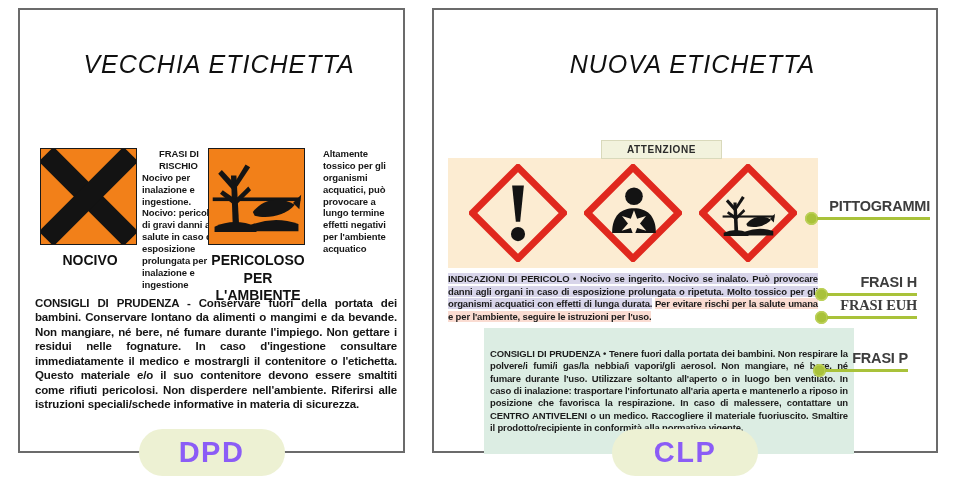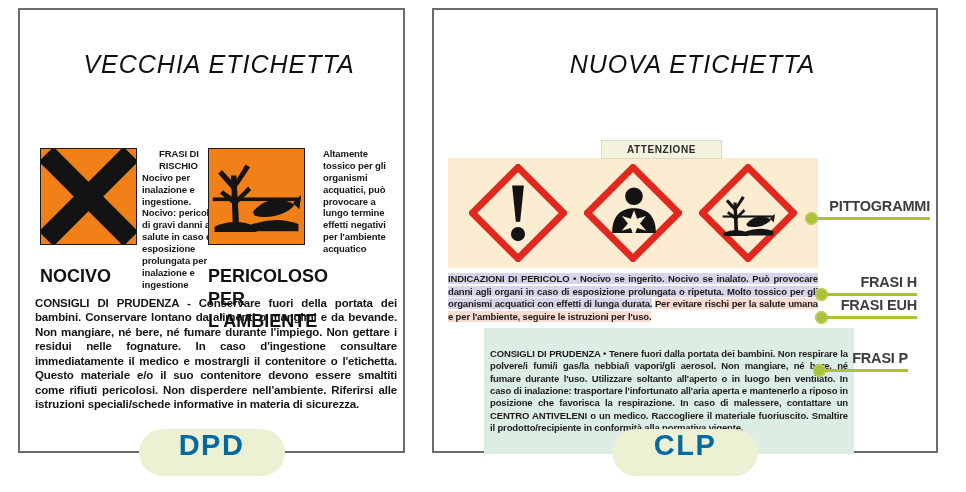"NOCIVO" .sq-label { font-size: 18px -> 14px; margin-top: 20px -> 7px; text-align: none -> center }
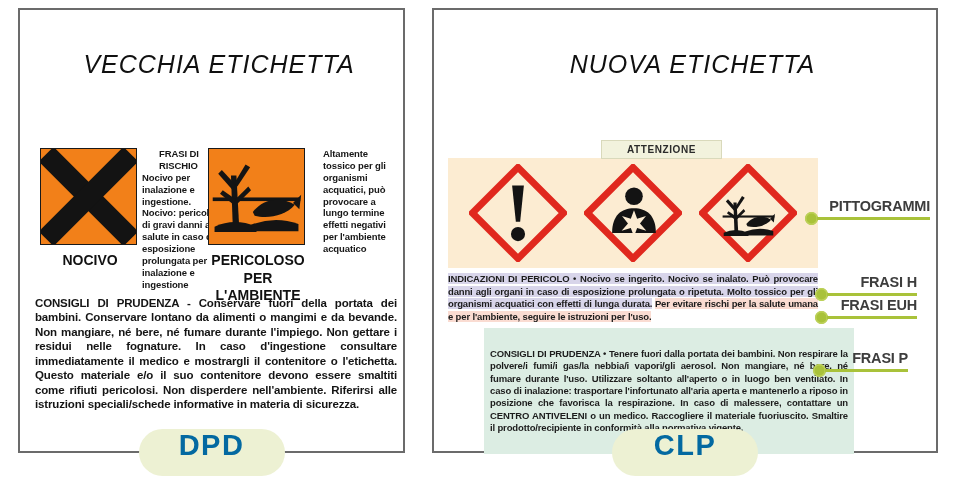"FRASI EUH" div.callout { font-family: none -> Liberation Serif, serif }
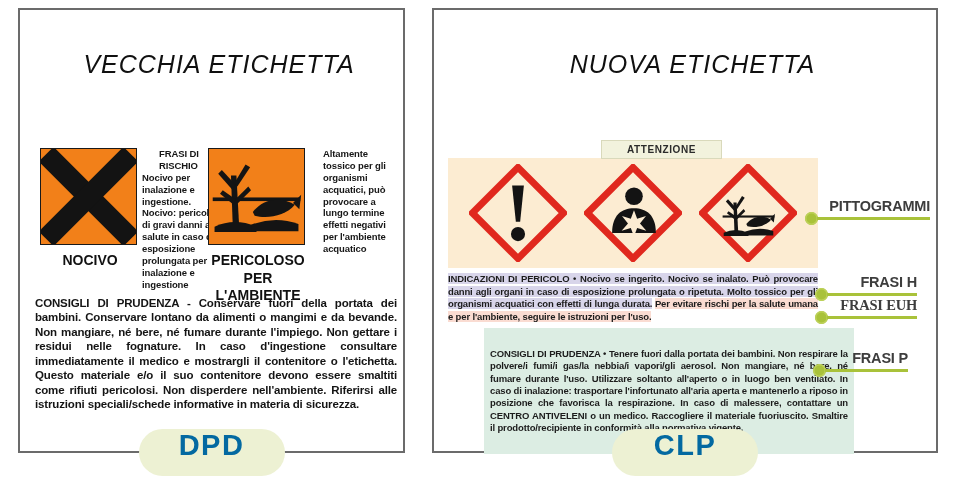"DPD" .pill { align-items: none -> center; color: #0369a1 -> #8b5cf6 }
